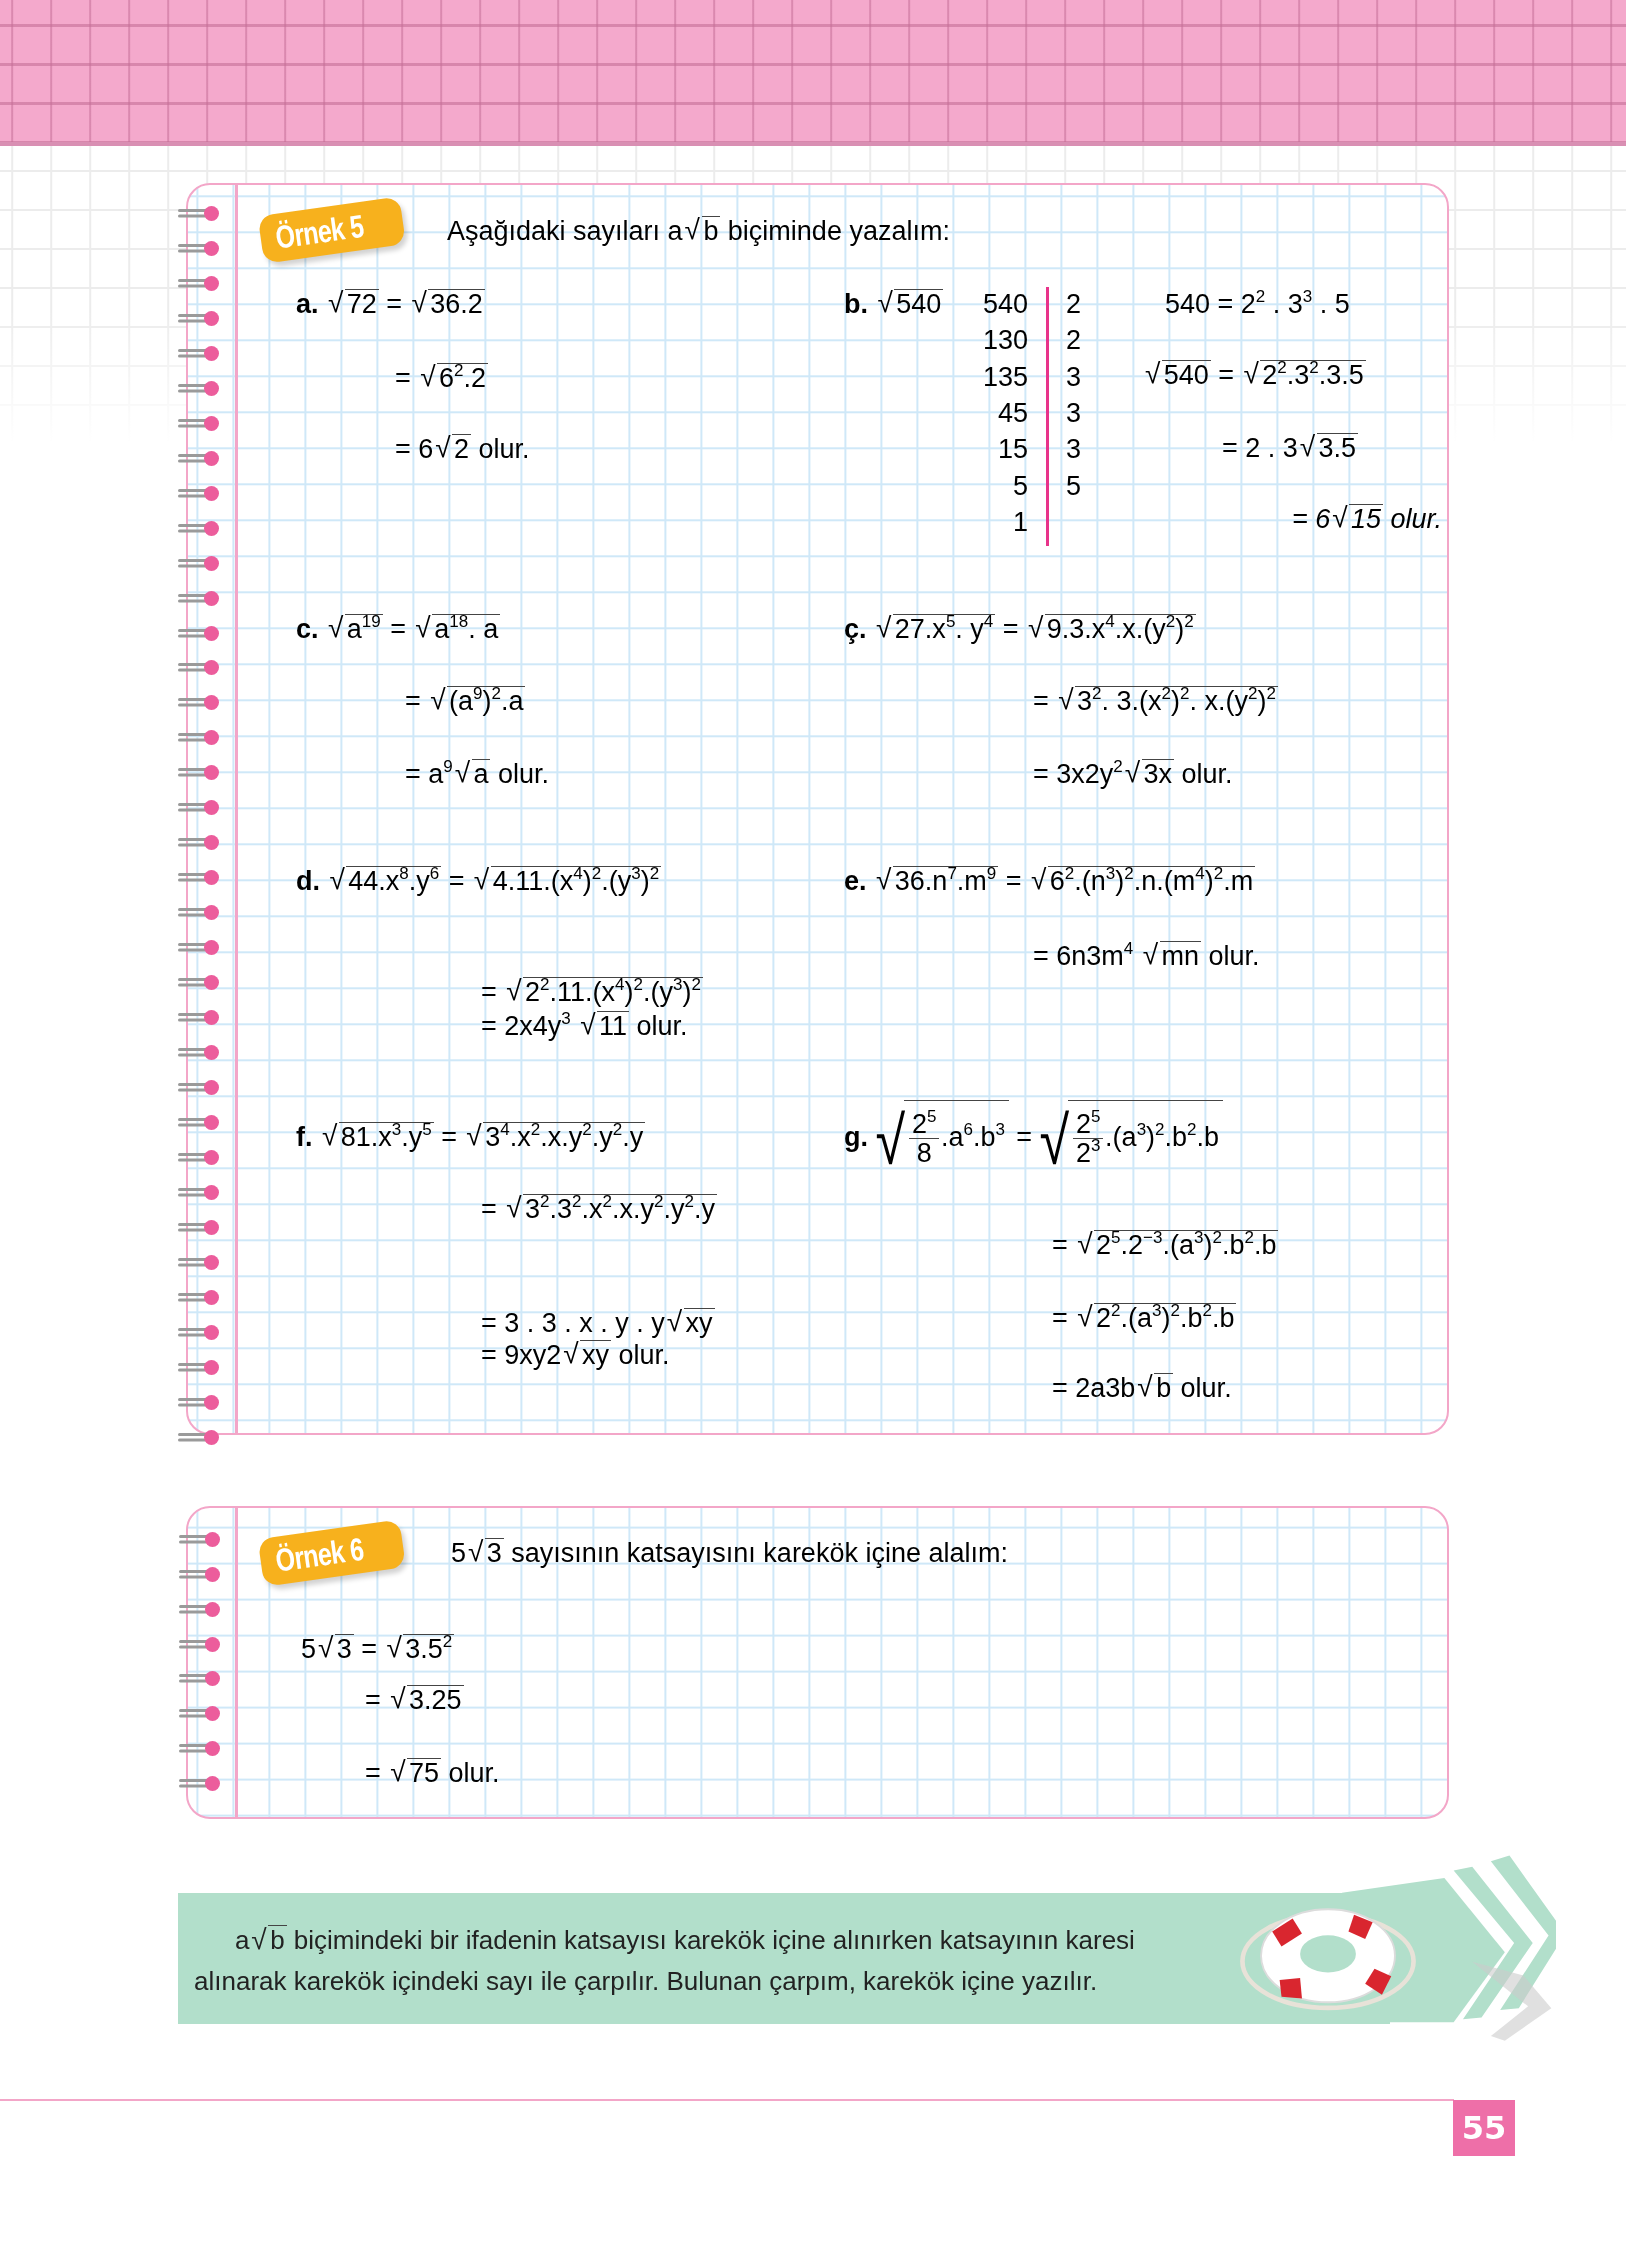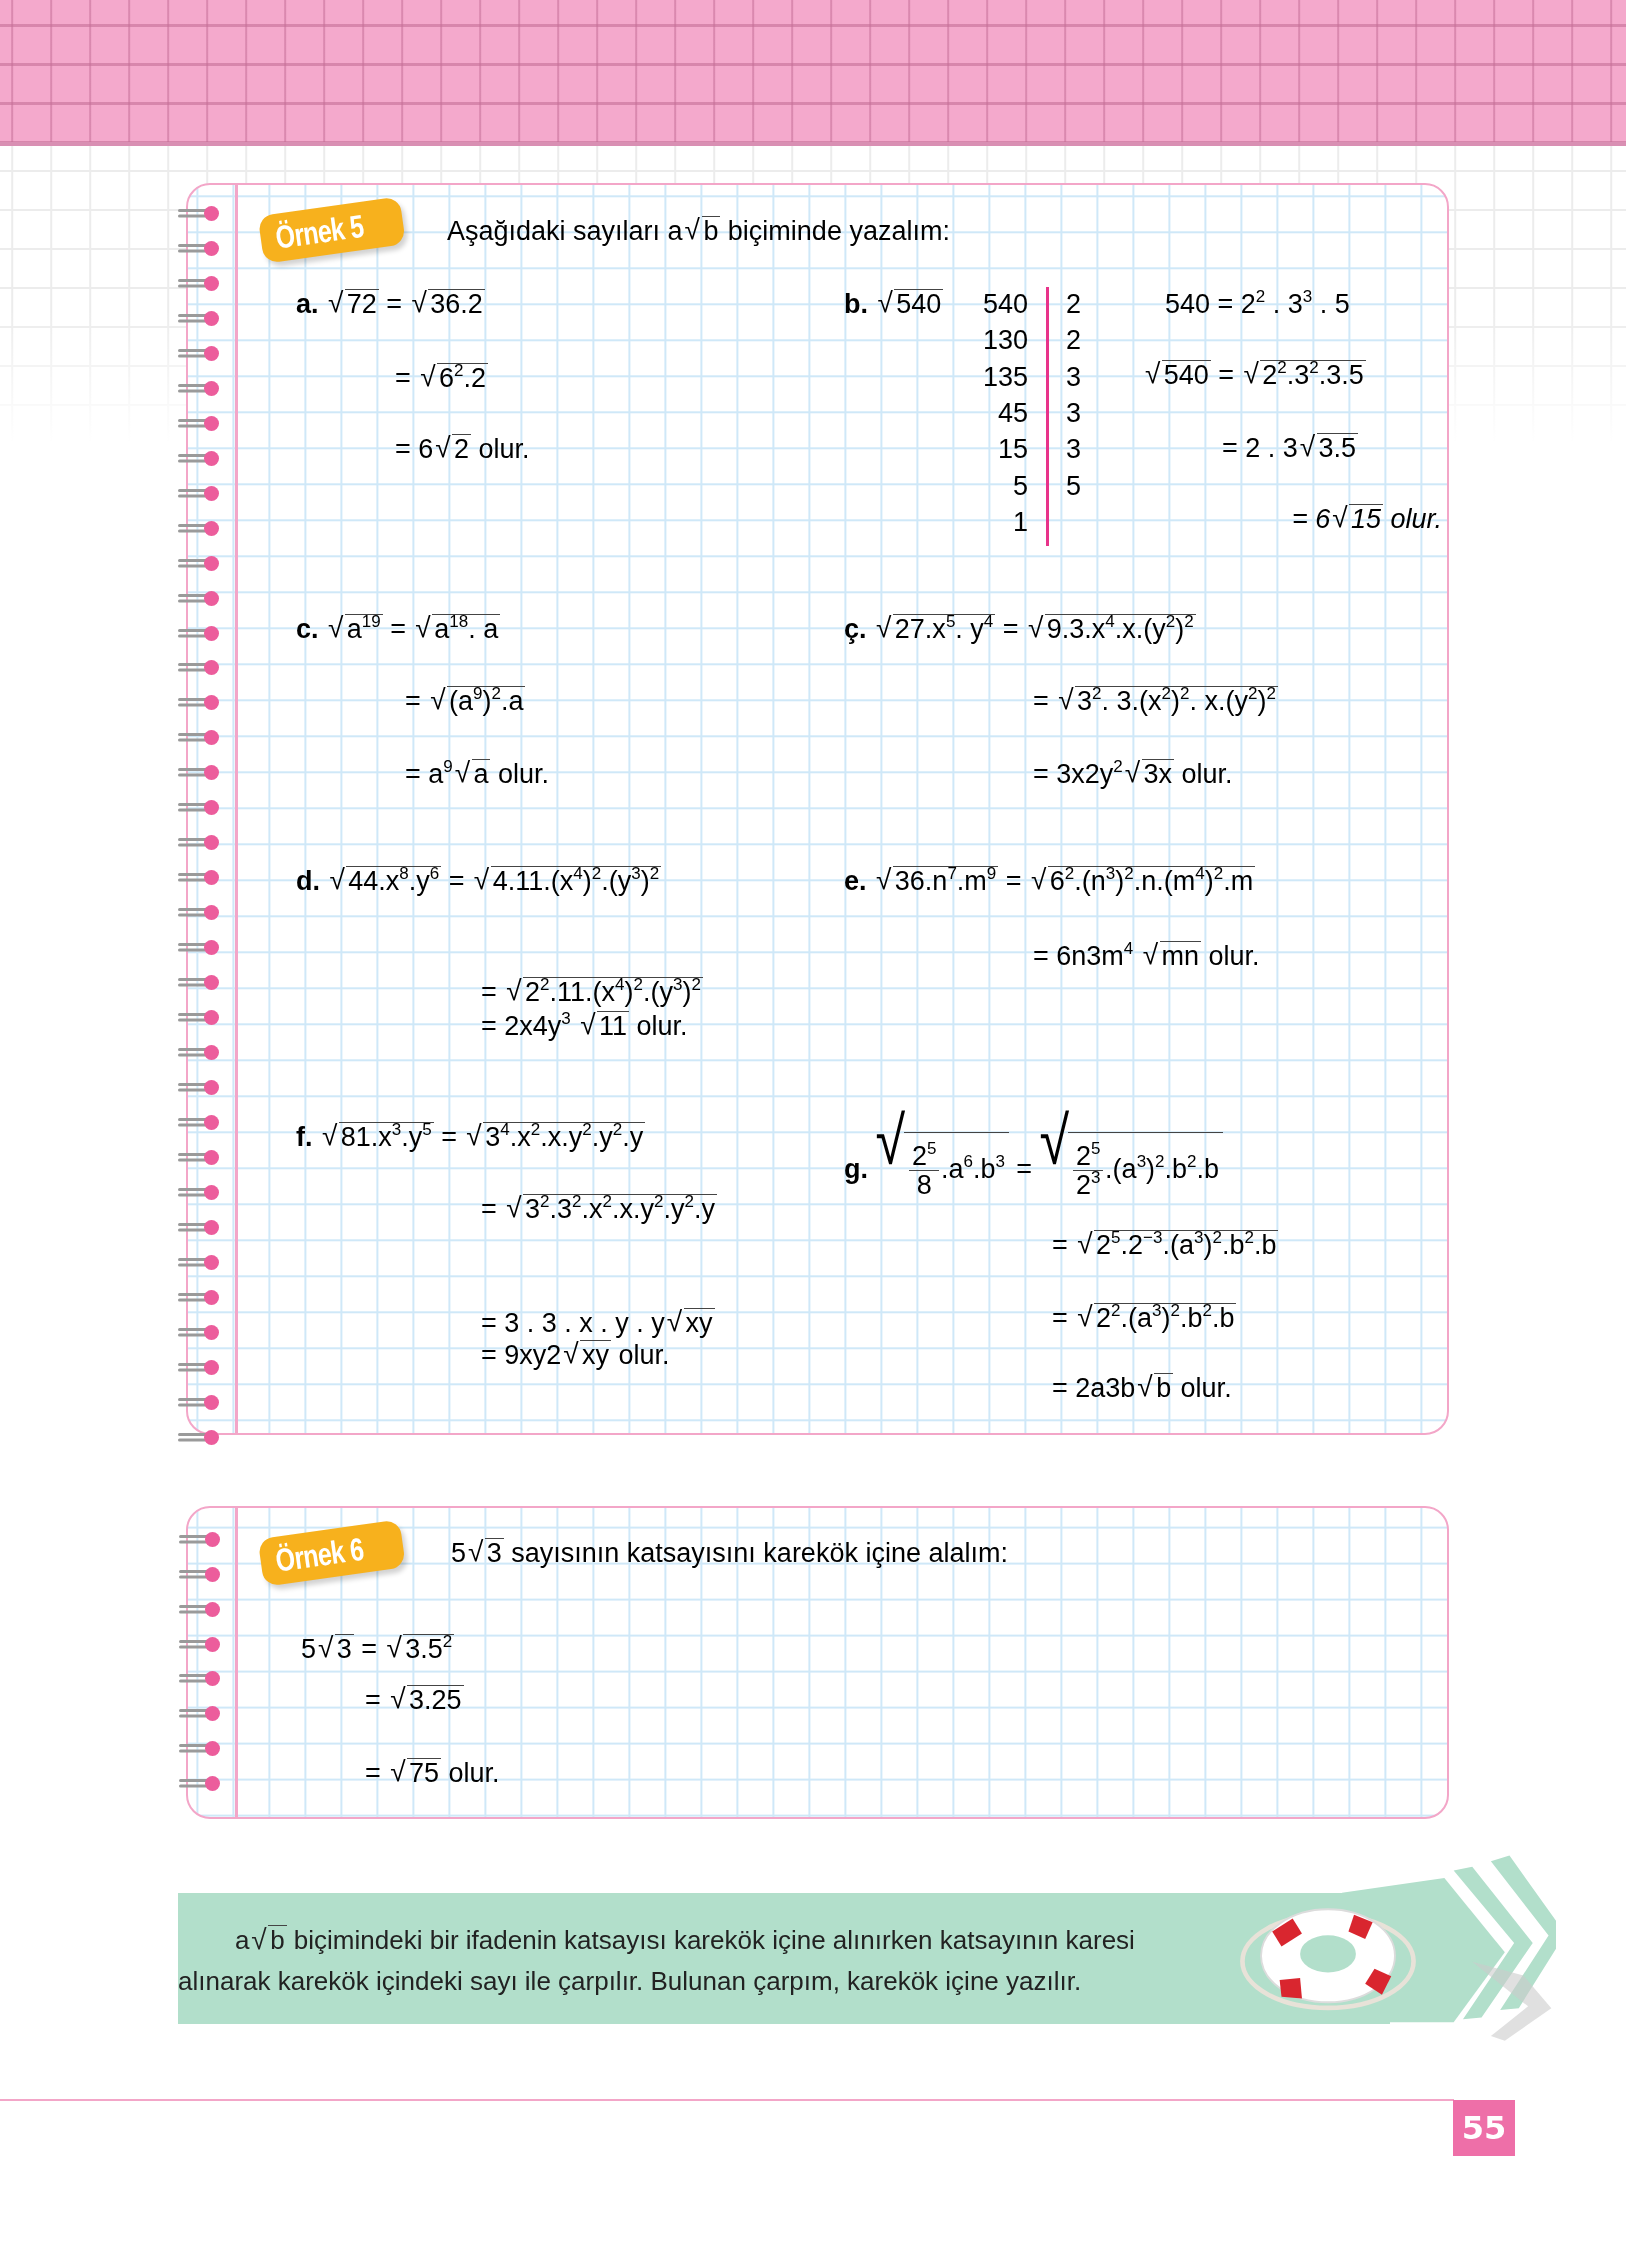"25" .bigsq>.in { margin-top: 32px -> none }
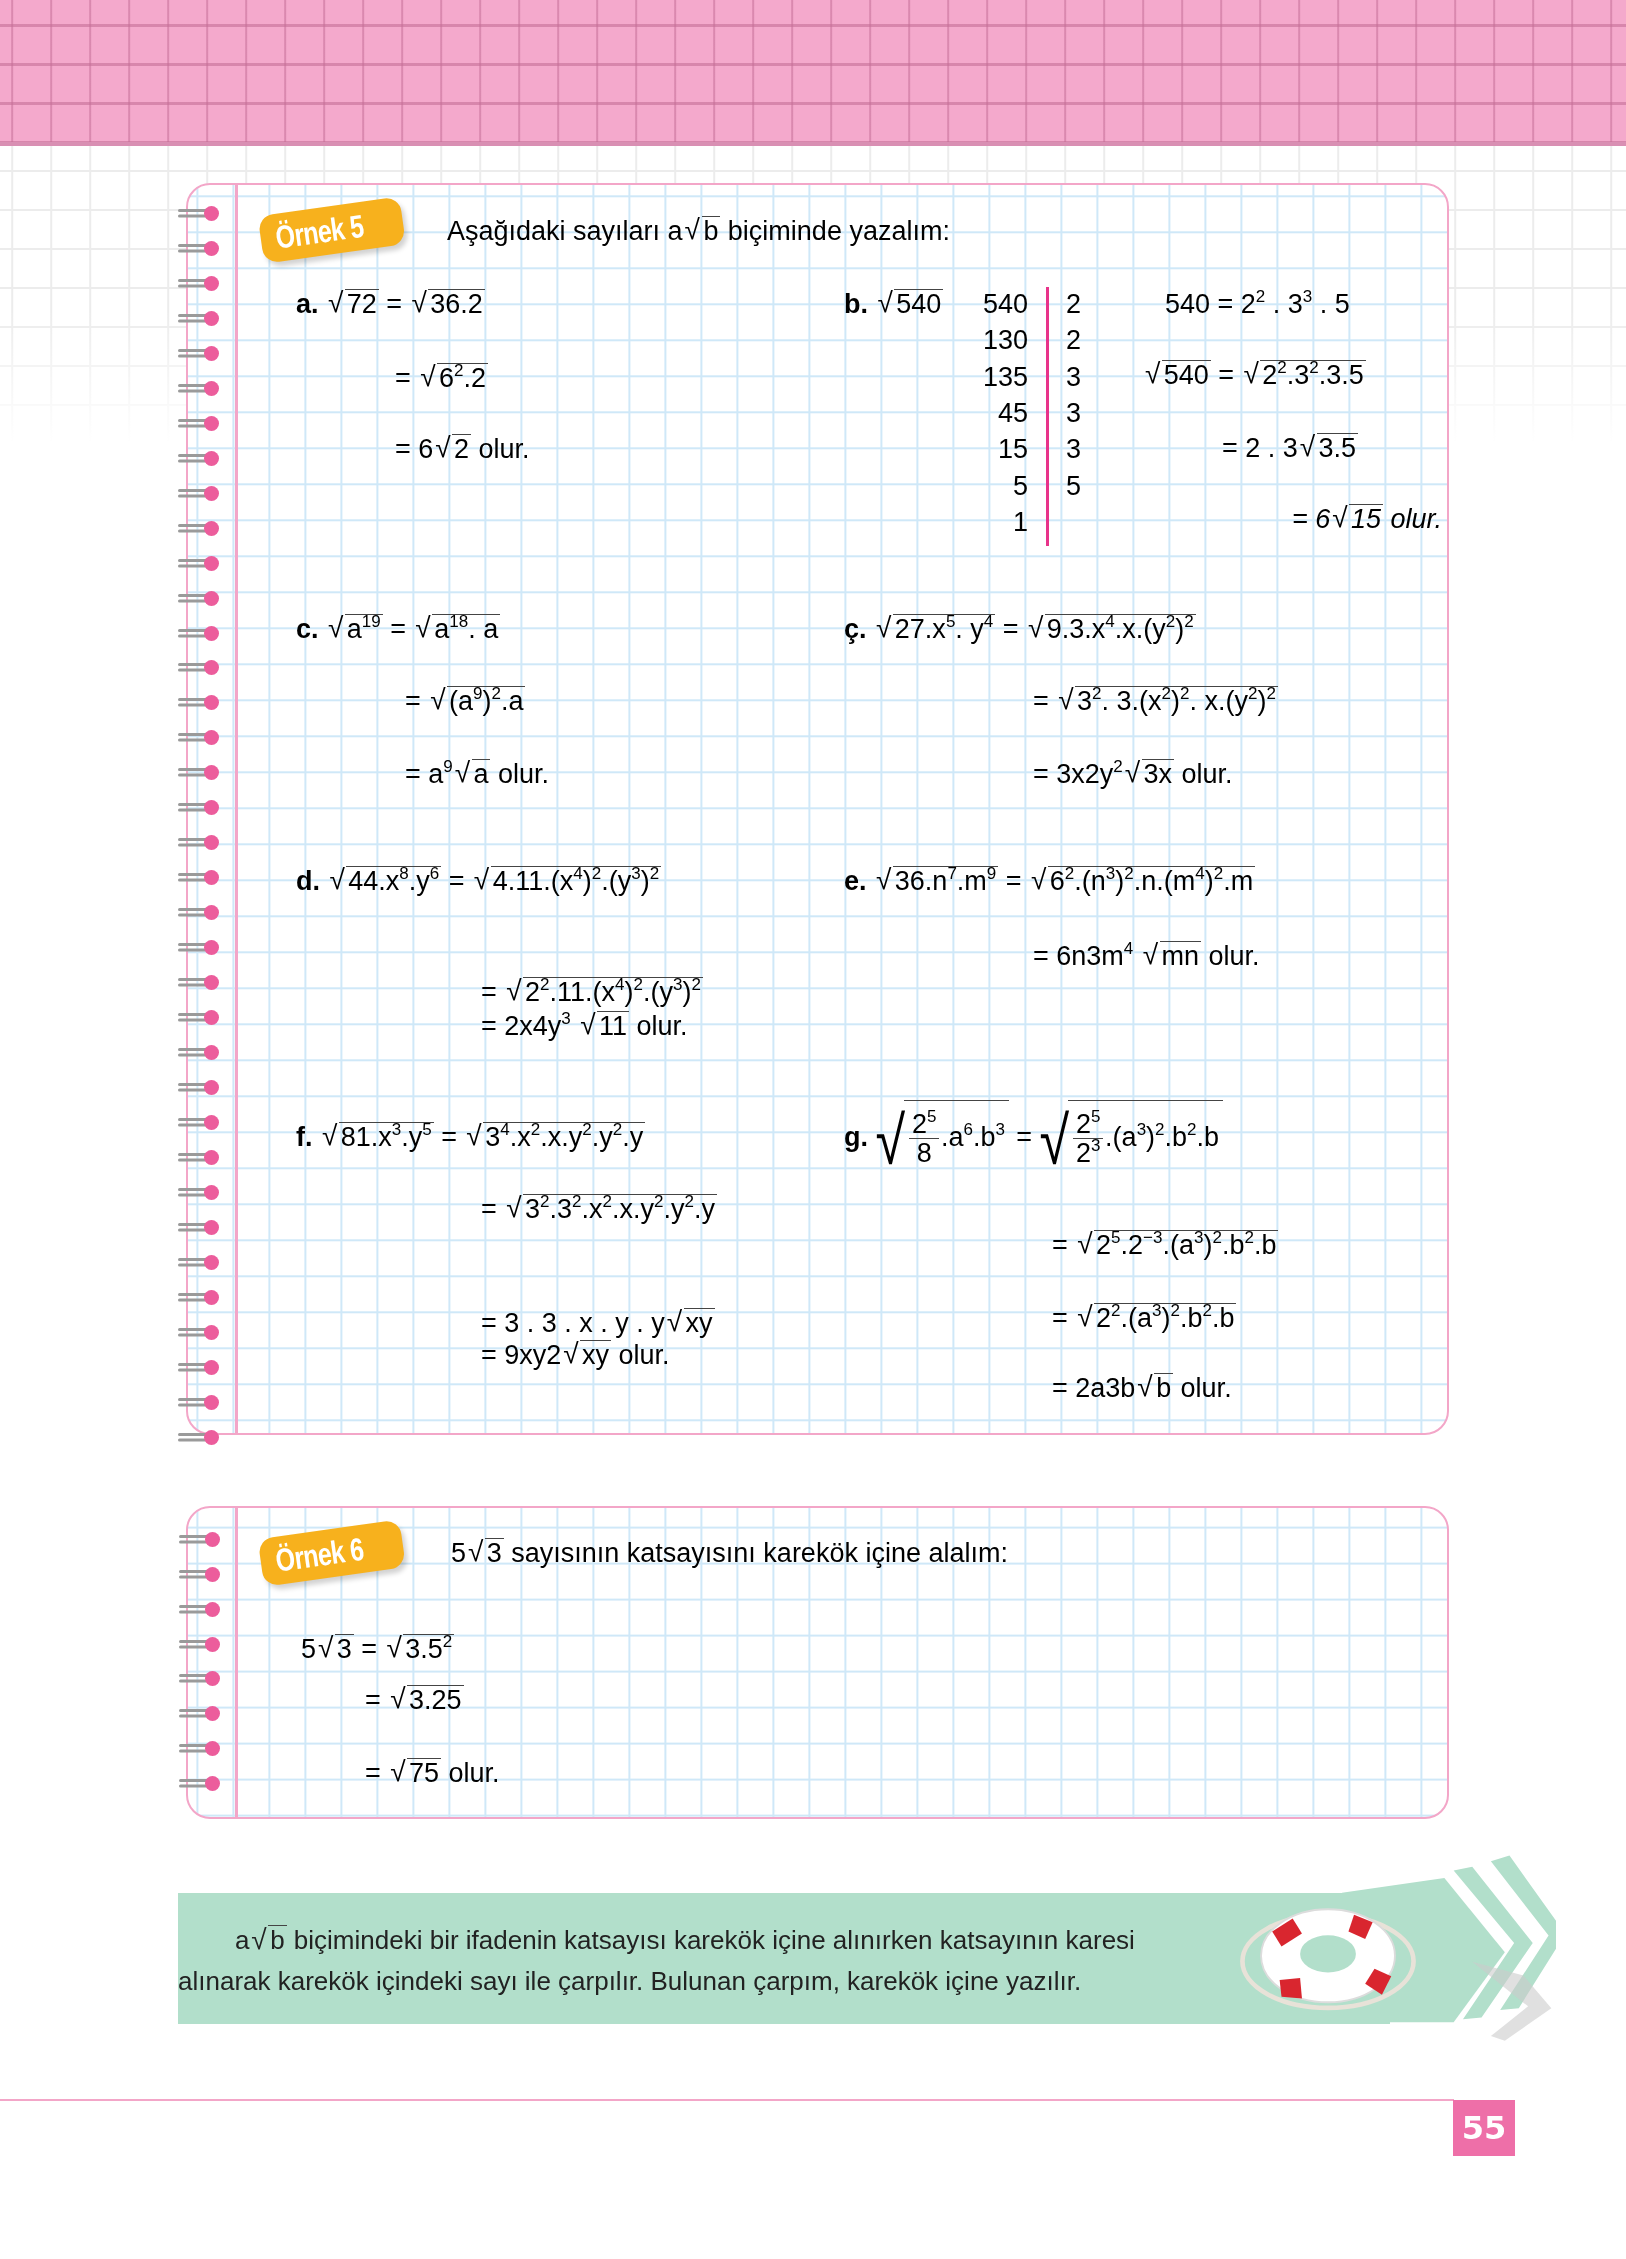"alınarak karekök içindeki sayı ile" div.info-text { left: 178px -> 194px }
